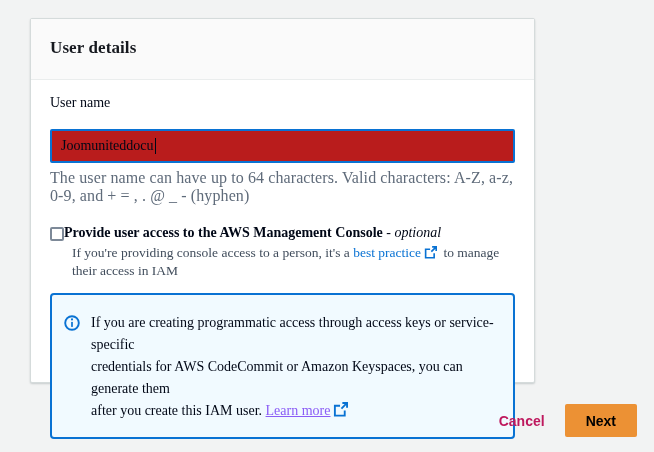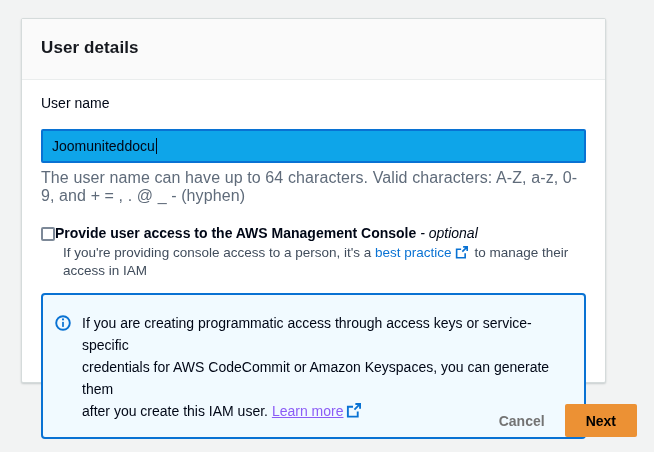"User details" .card { font-family: none -> Liberation Serif, serif; left: 21px -> 30px; width: 585px -> 505px }
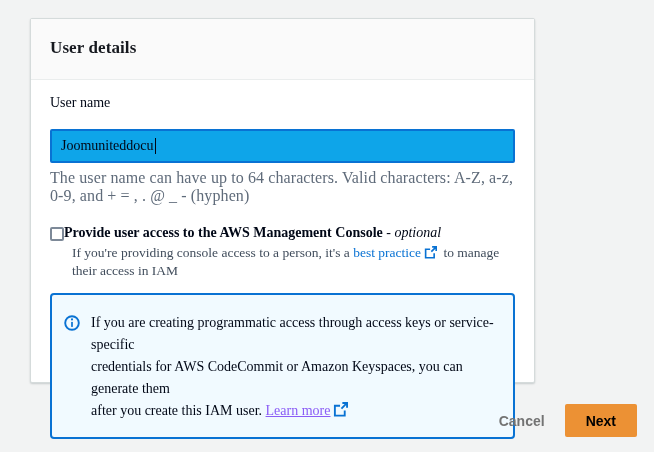"Joomuniteddocu" .text-input { background: #0ea5e9 -> #b91c1c }
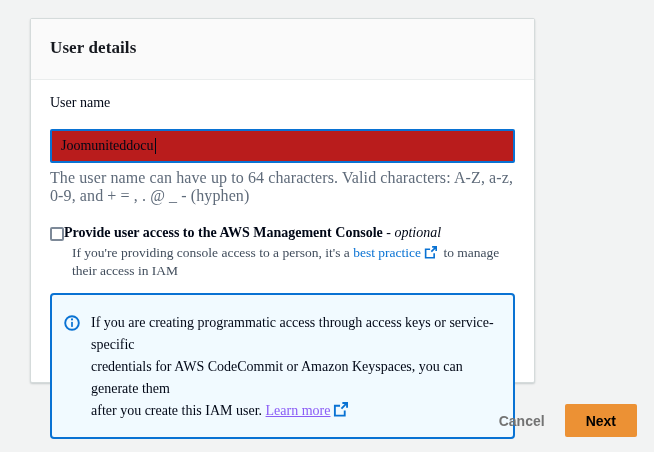"Cancel" .cancel-btn { color: #737373 -> #be185d }
